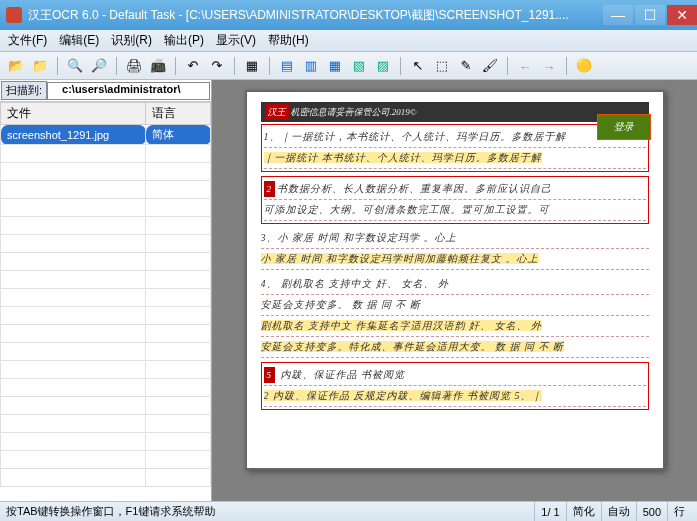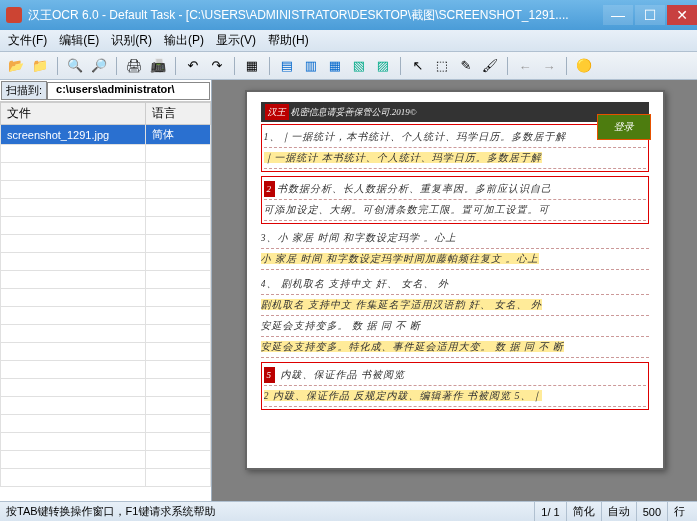"c:\users\administrator\" .scanpath { padding: 0 8px -> 0 14px }
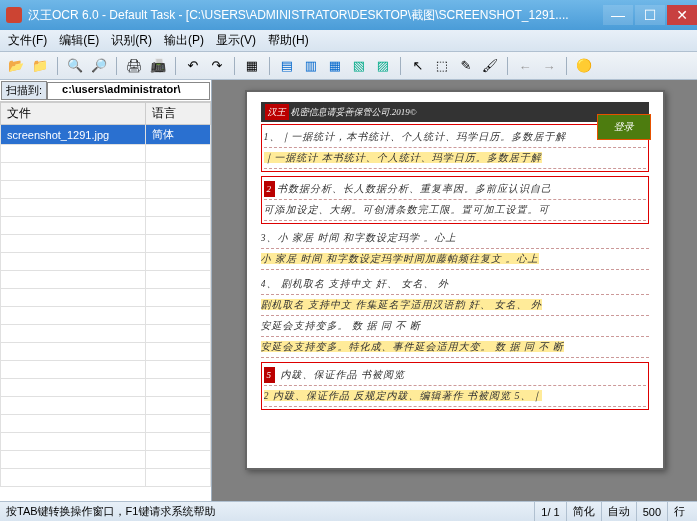"screenshot_1291.jpg" .filegrid tr.selected td { border-radius: none -> 7px }
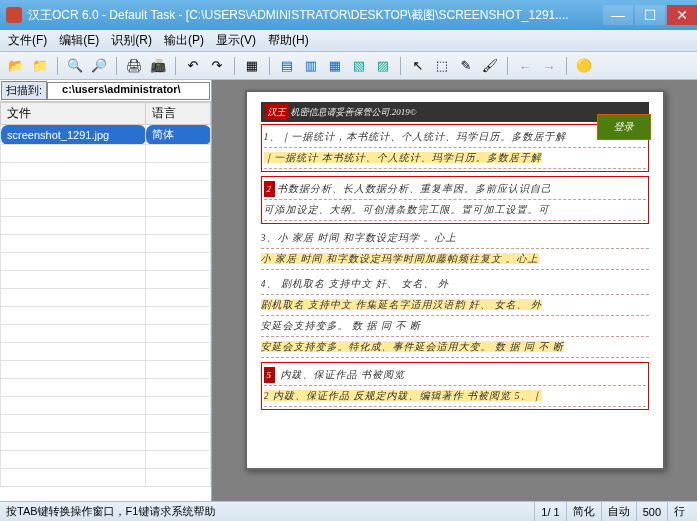"剧机取名 支持中文 作集延名字适用汉语韵 奸、 女名、" div.line { order: before "安延会支持变多。 数 据 同 不" -> after "安延会支持变多。 数 据 同 不" }
